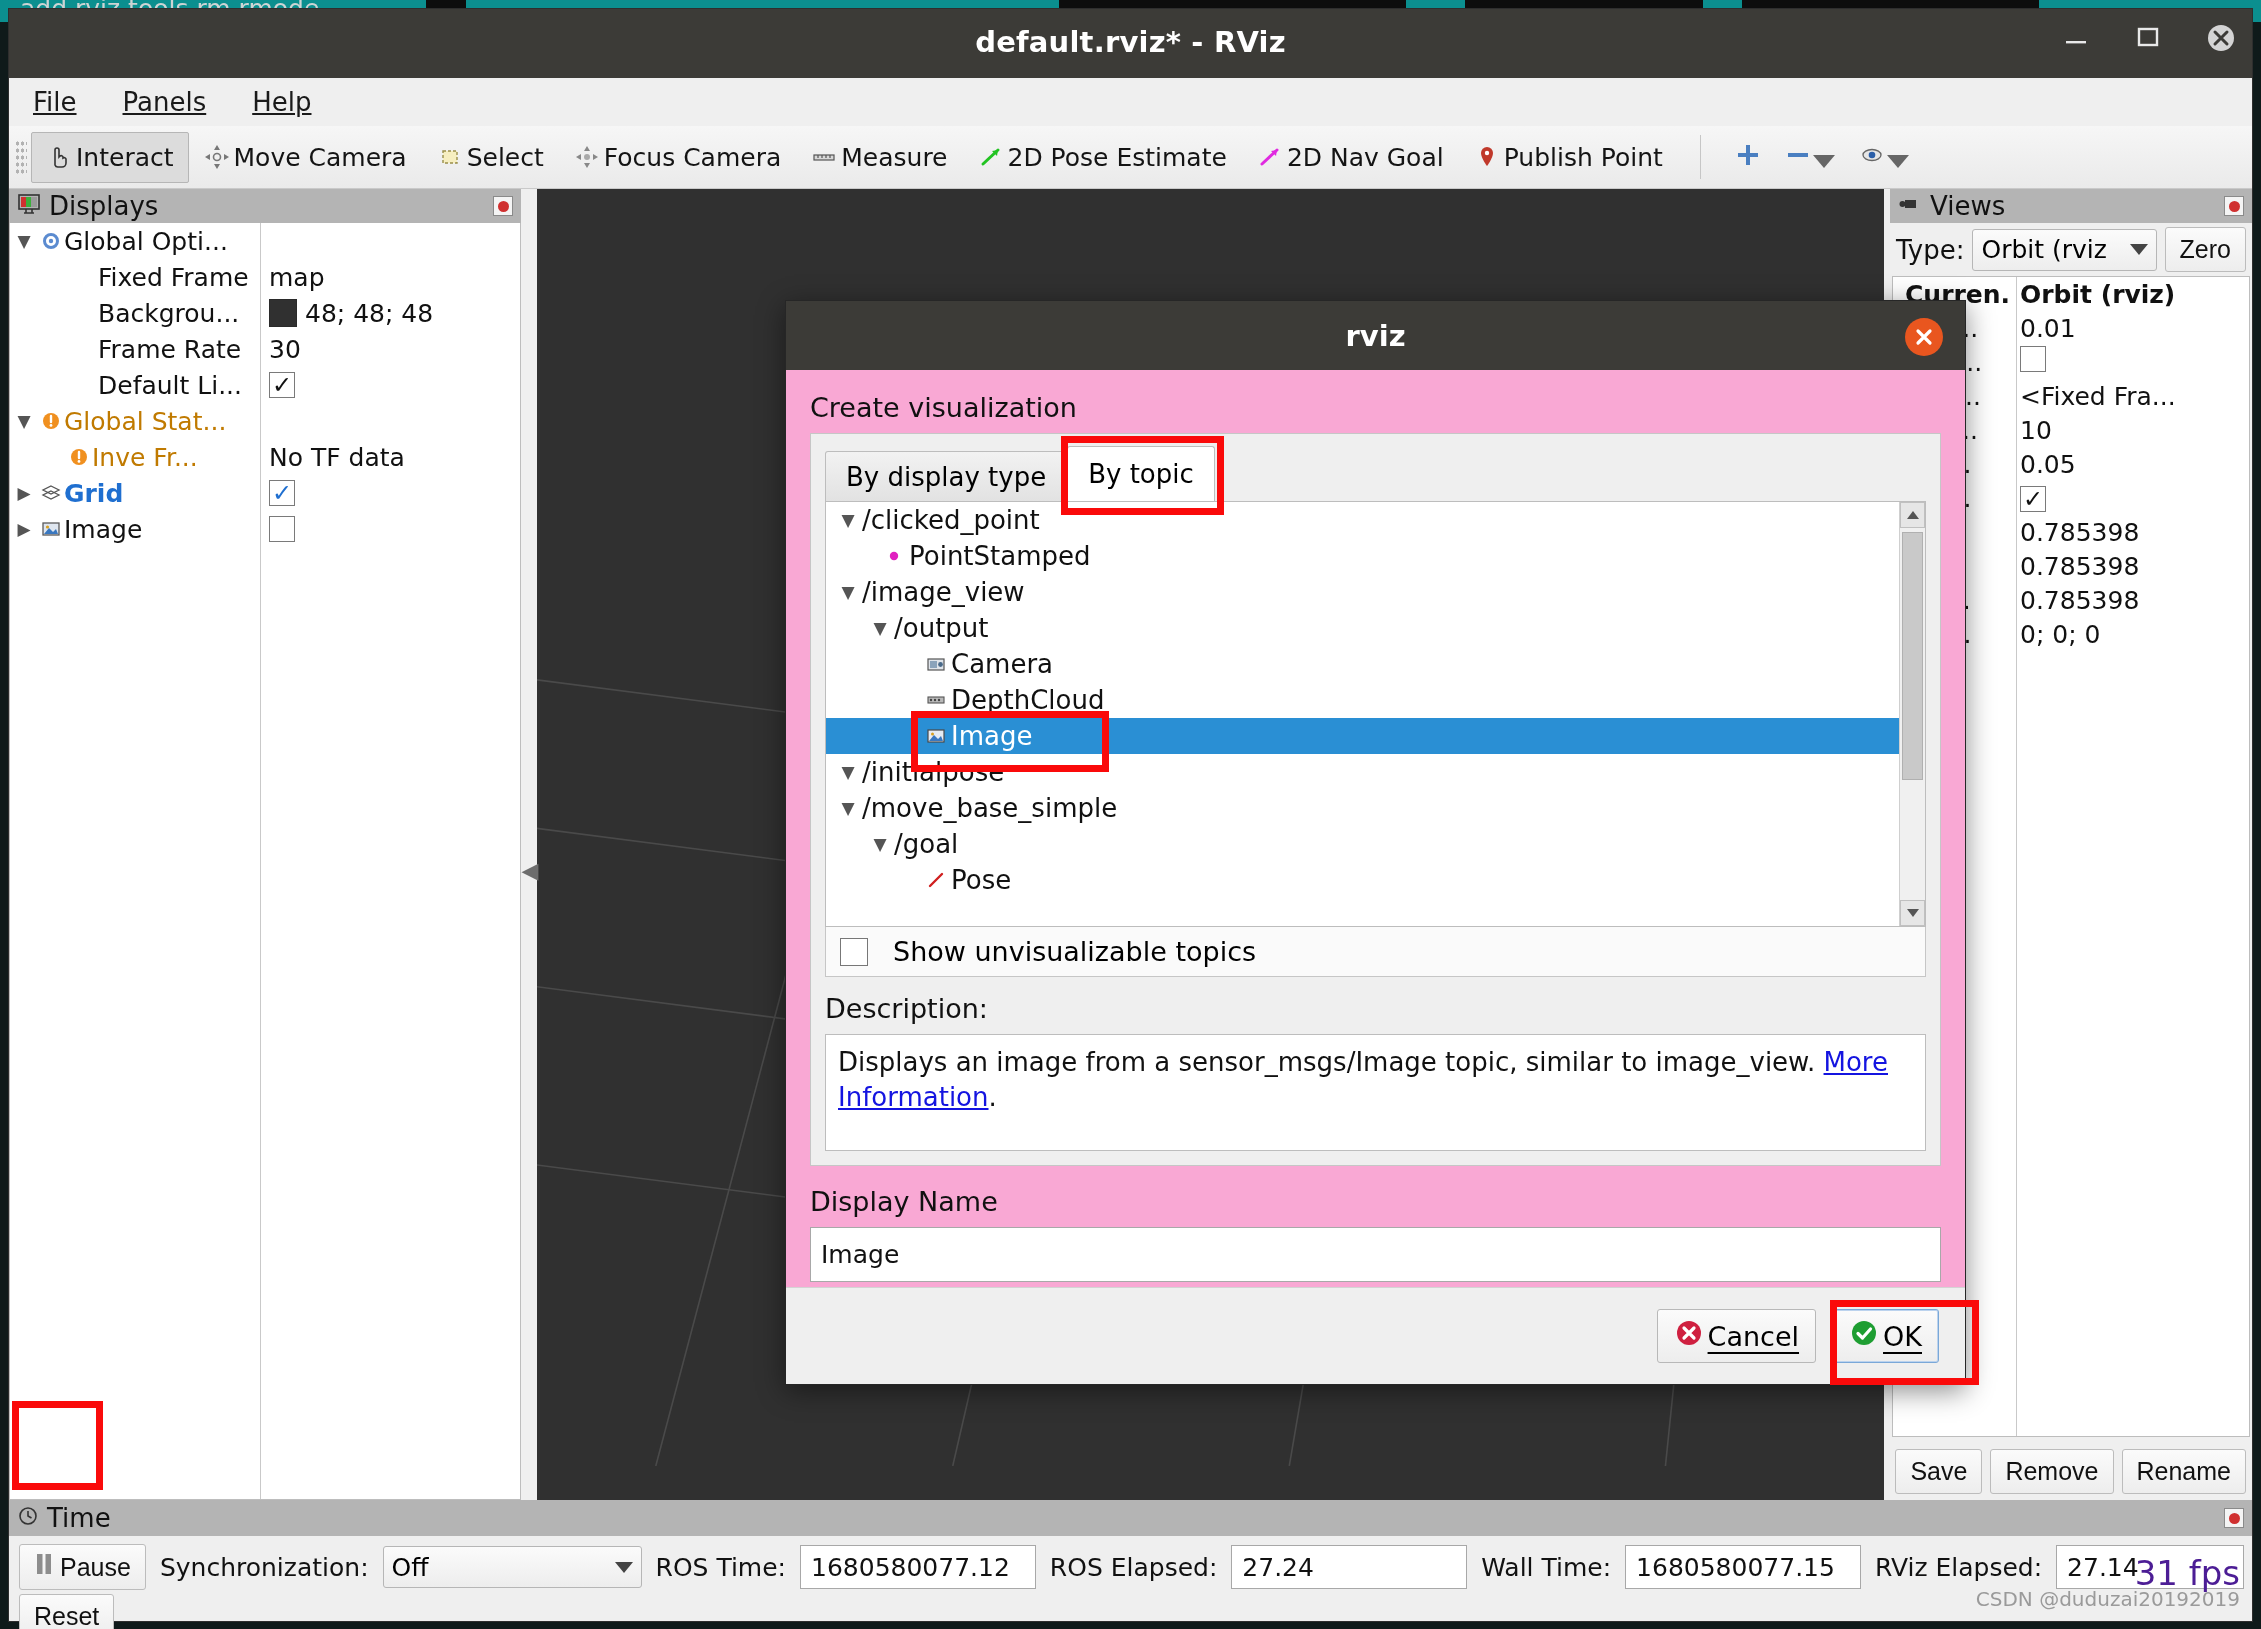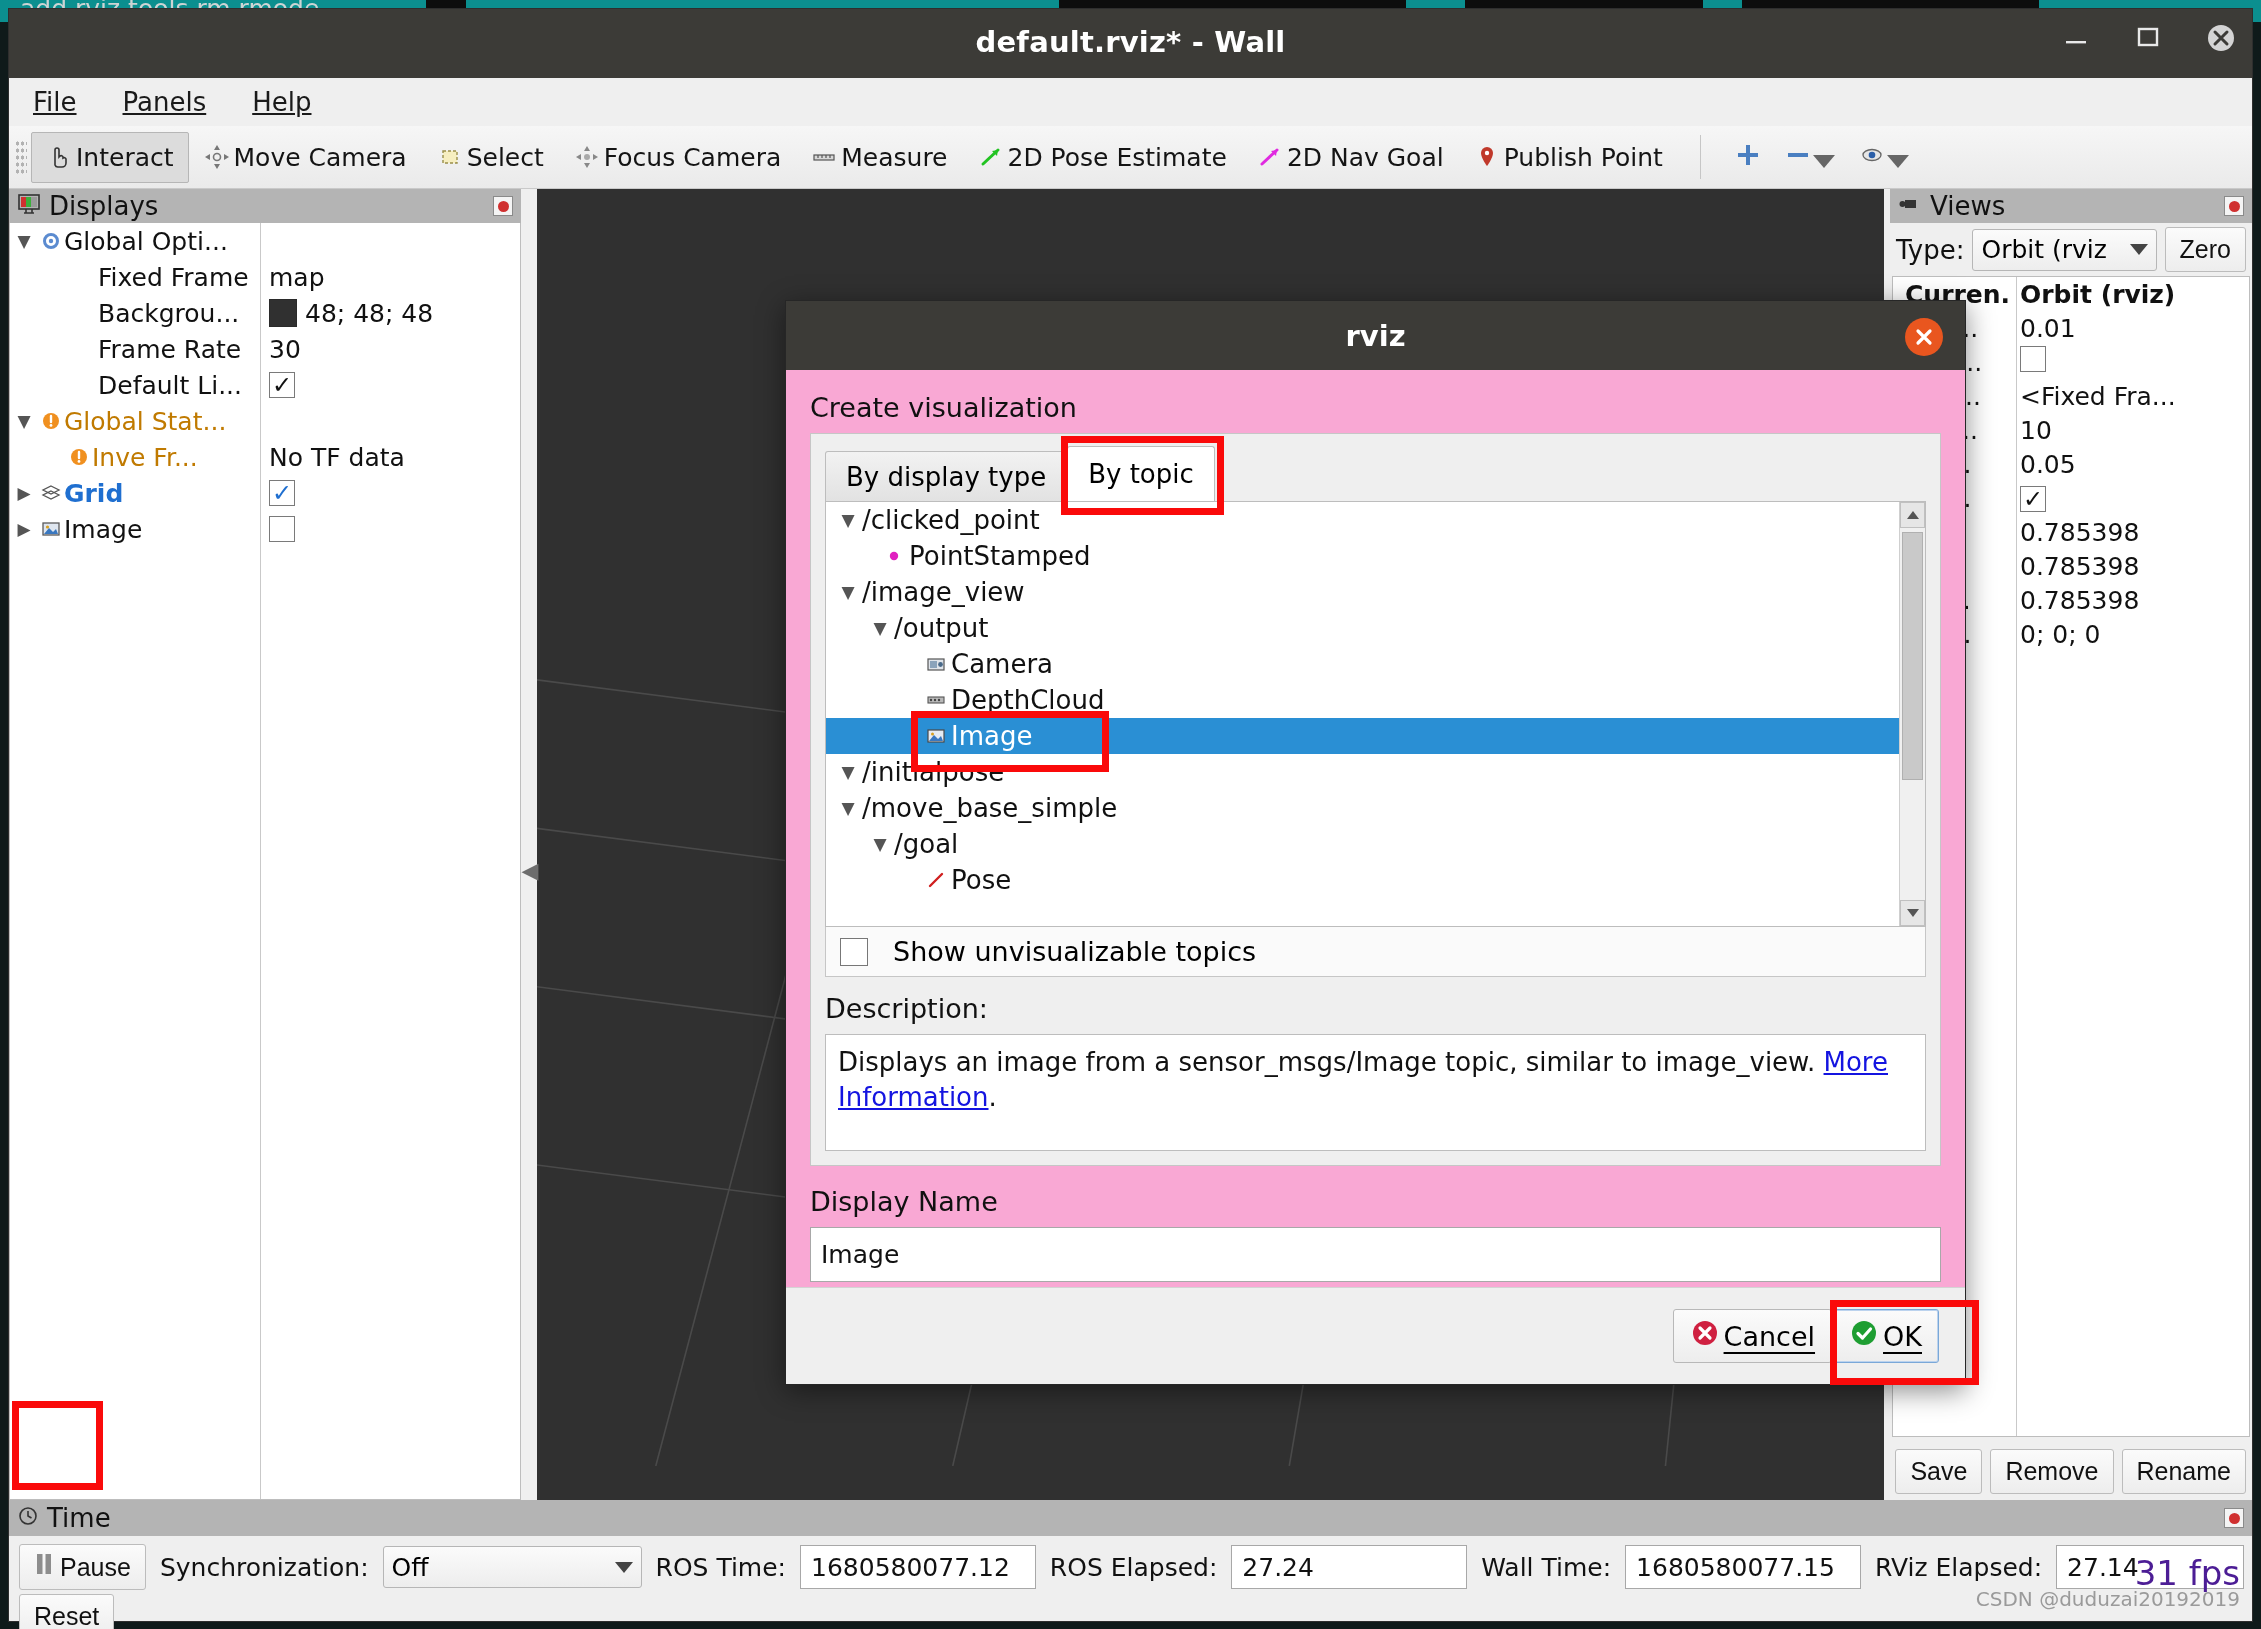"default.rviz* - Wall" div.title { text: Wall -> RViz }
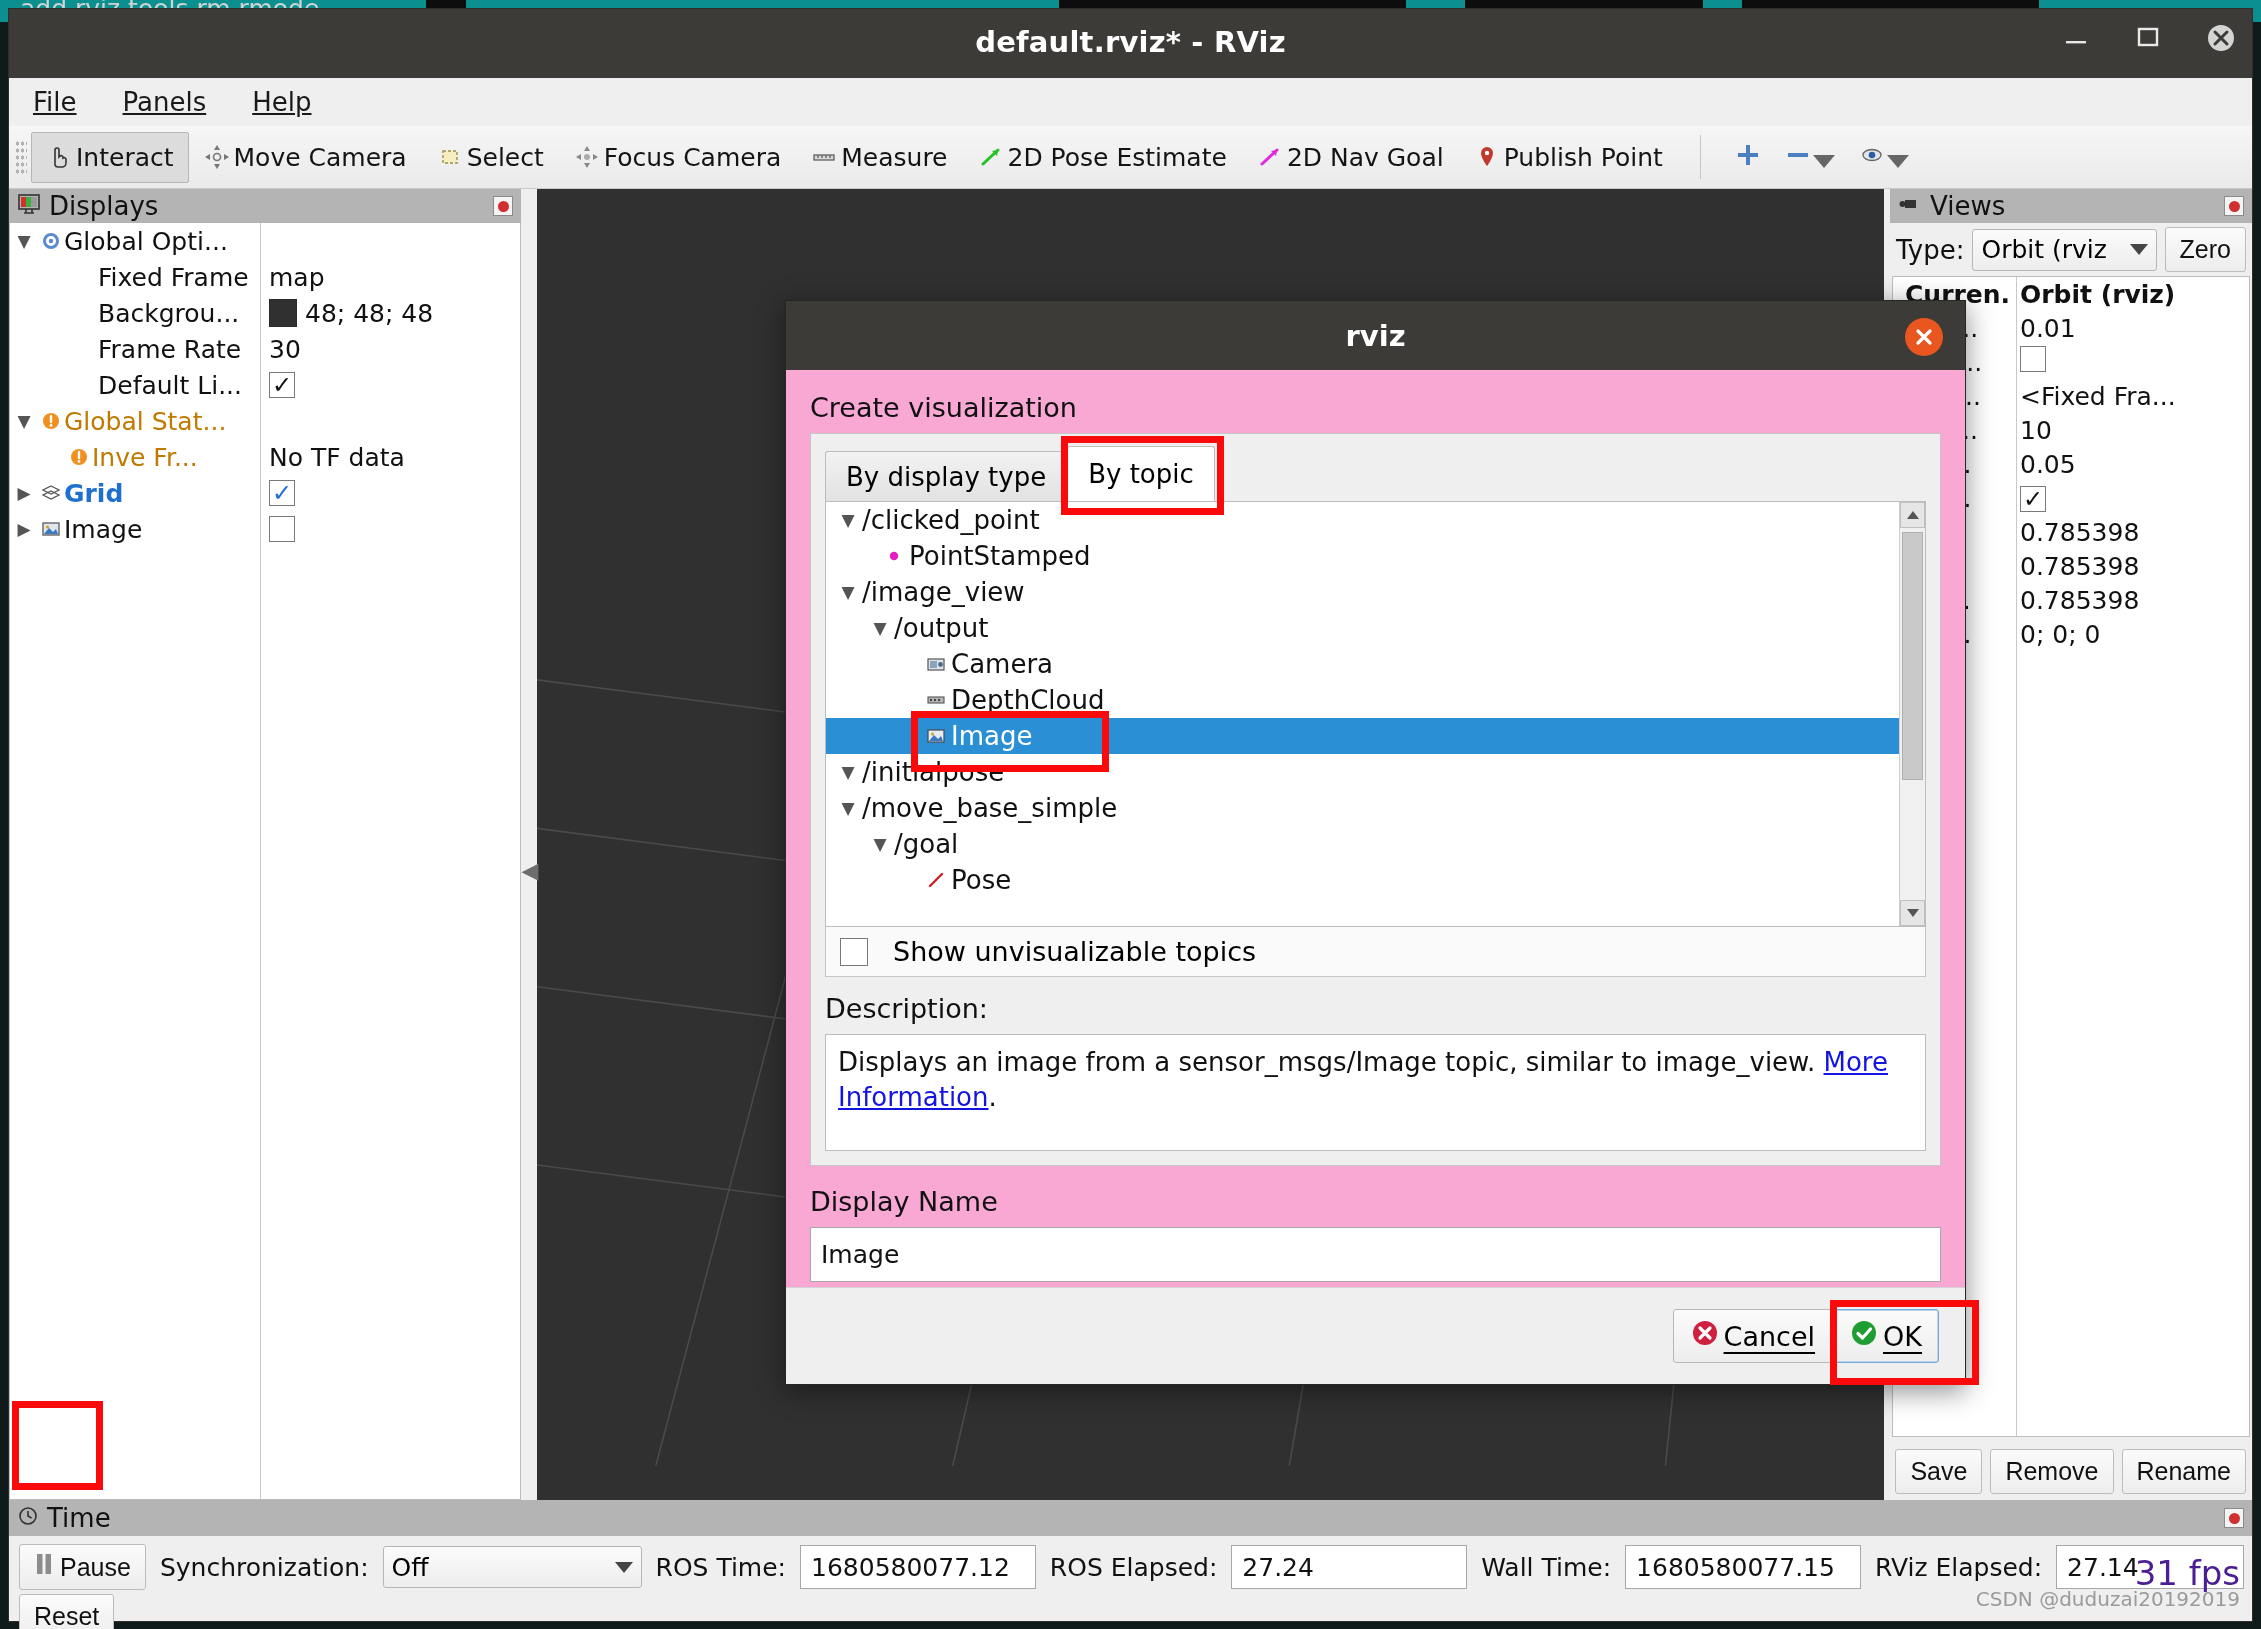"Cancel" .dlg-footer { gap: none -> 16px }
